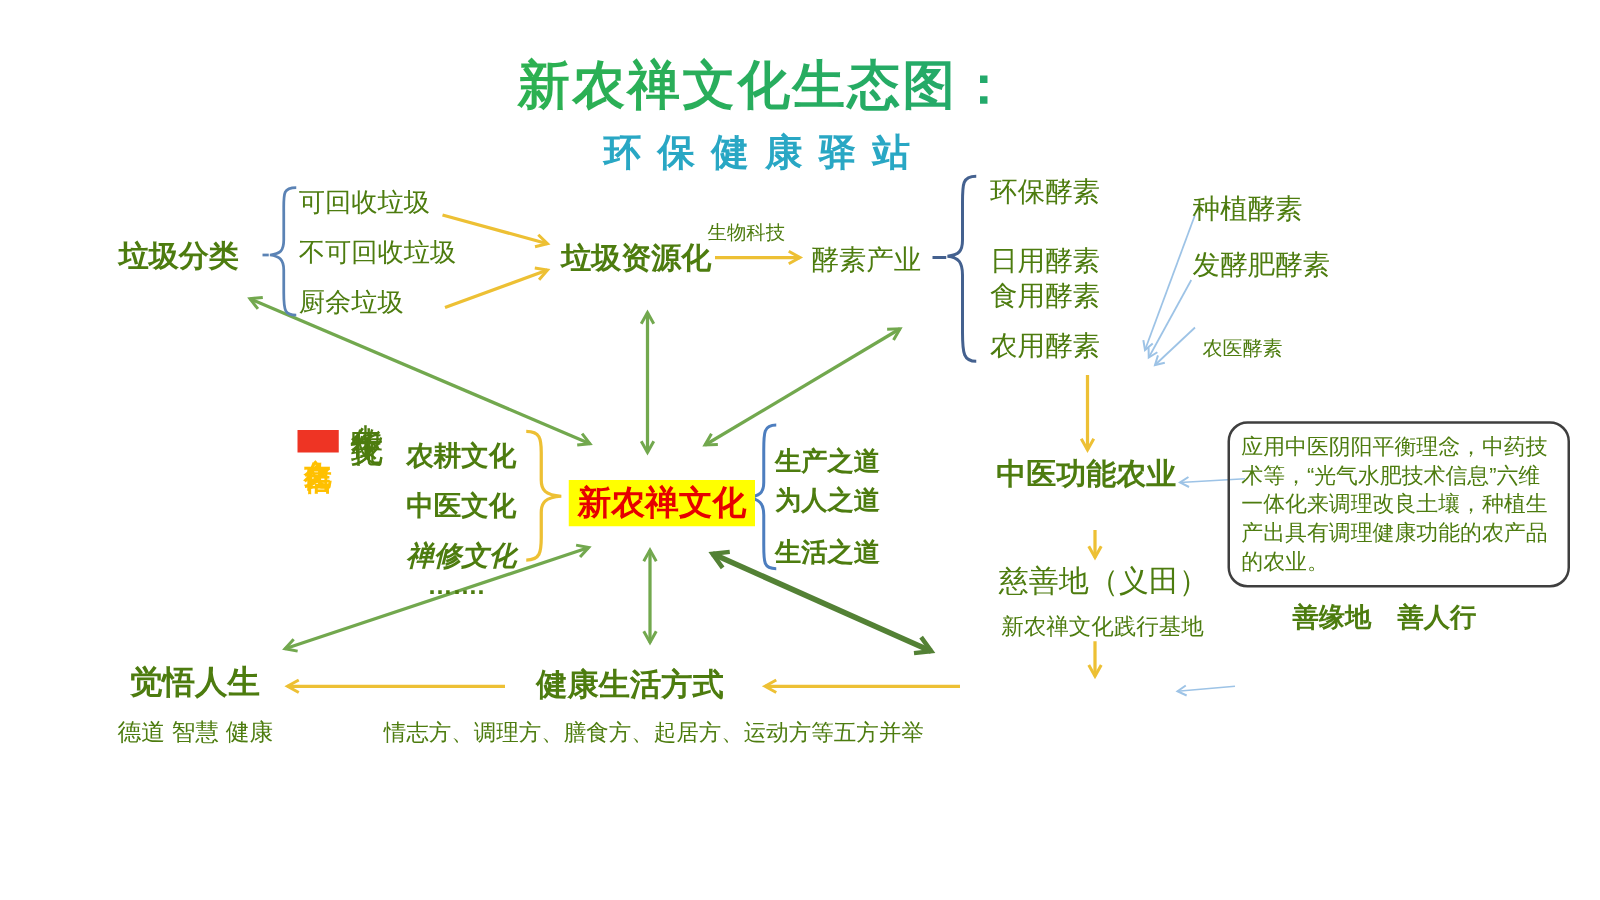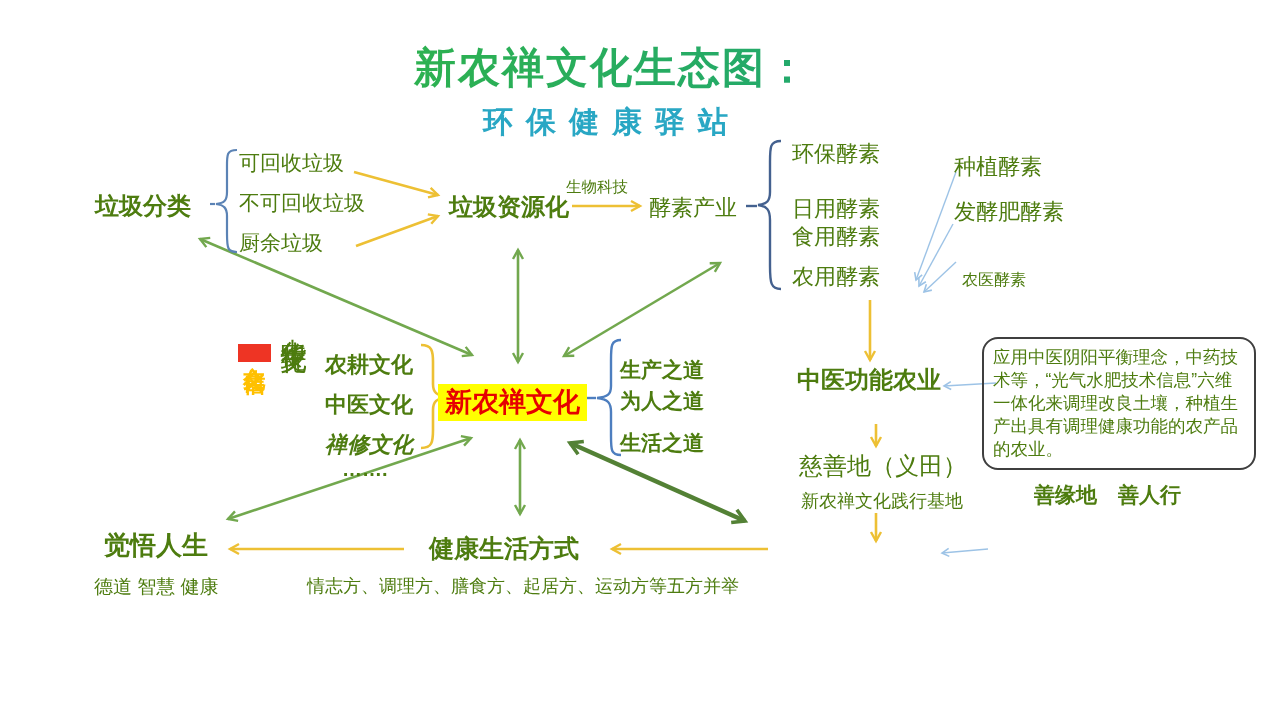"新农禅文化" div.n { left: 438px -> 455px }
